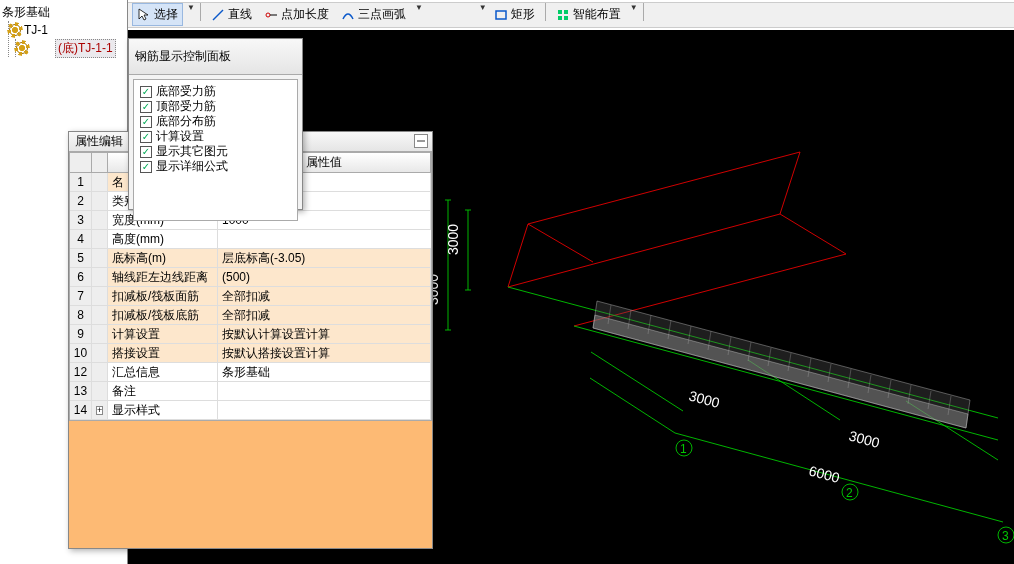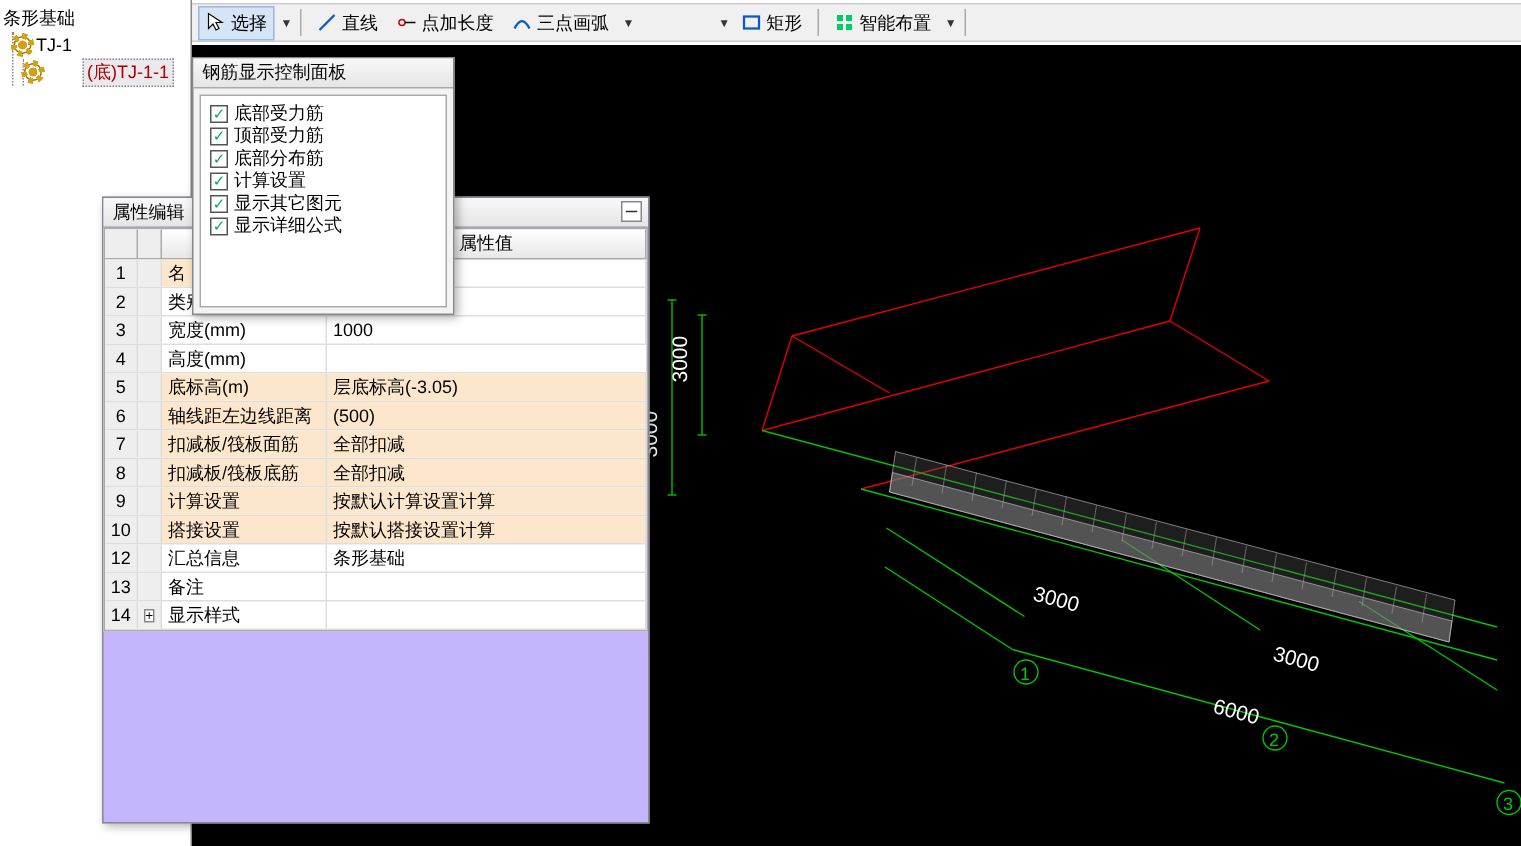"选择" .toolbar { align-items: center -> flex-start }
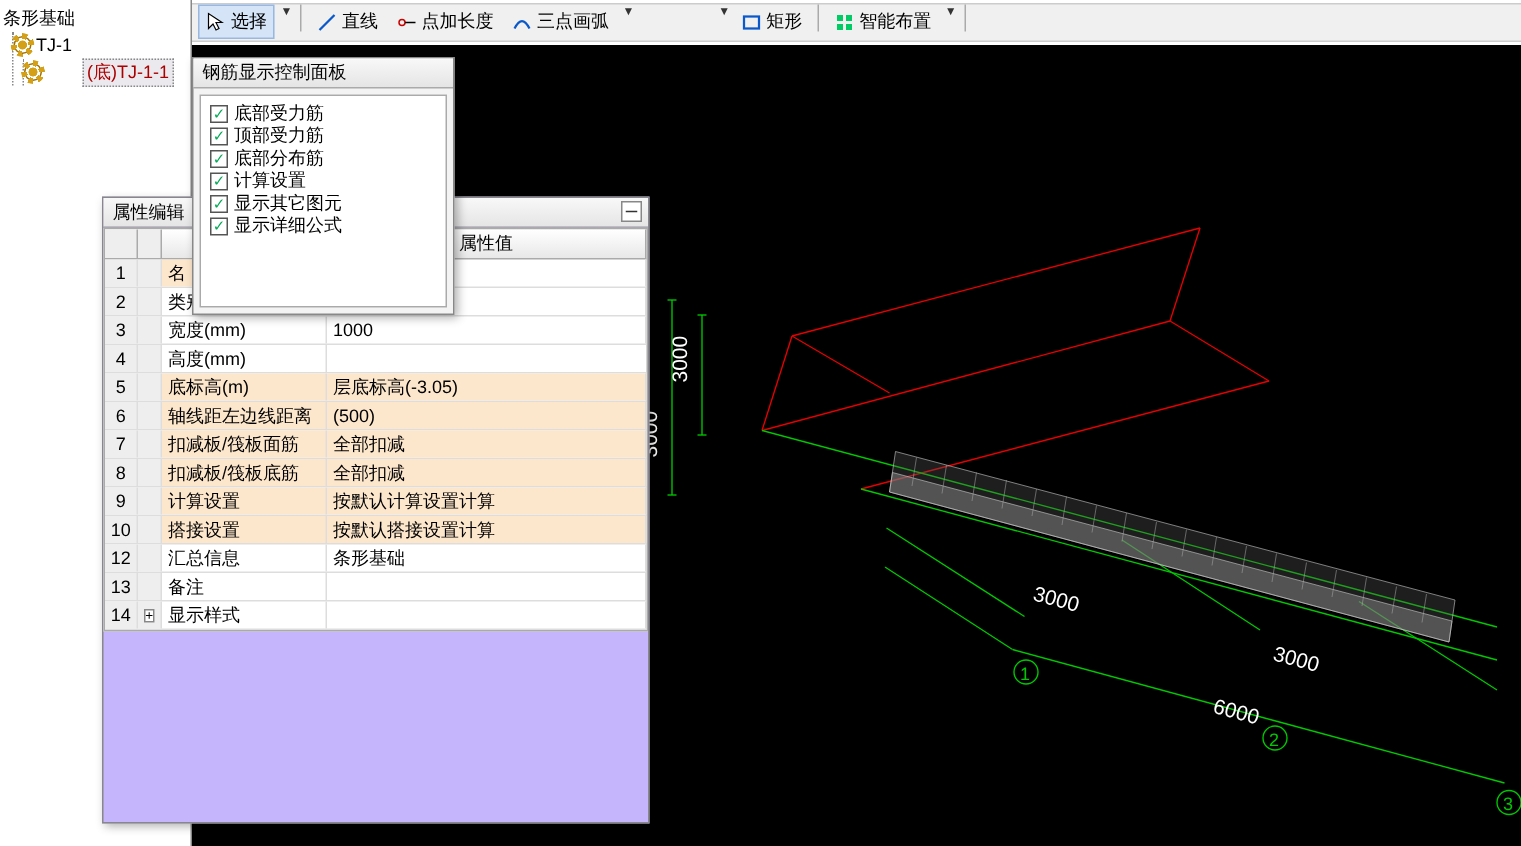"钢筋显示控制面板" .control-title { height: 20px -> 36px }
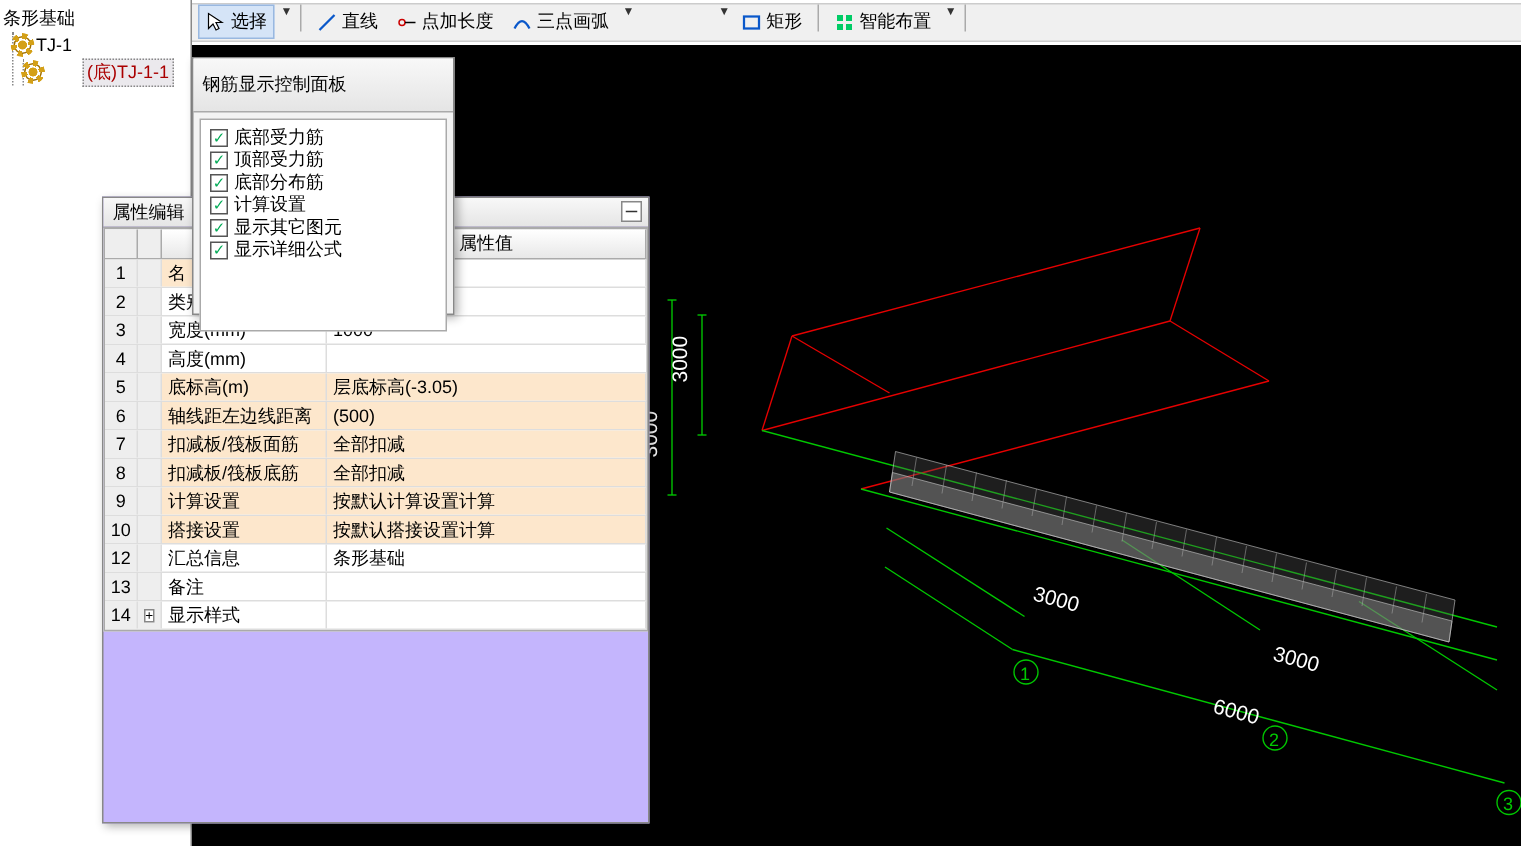"属性编辑" .prop-window { background: #c4b5fd -> #fdba74 }
